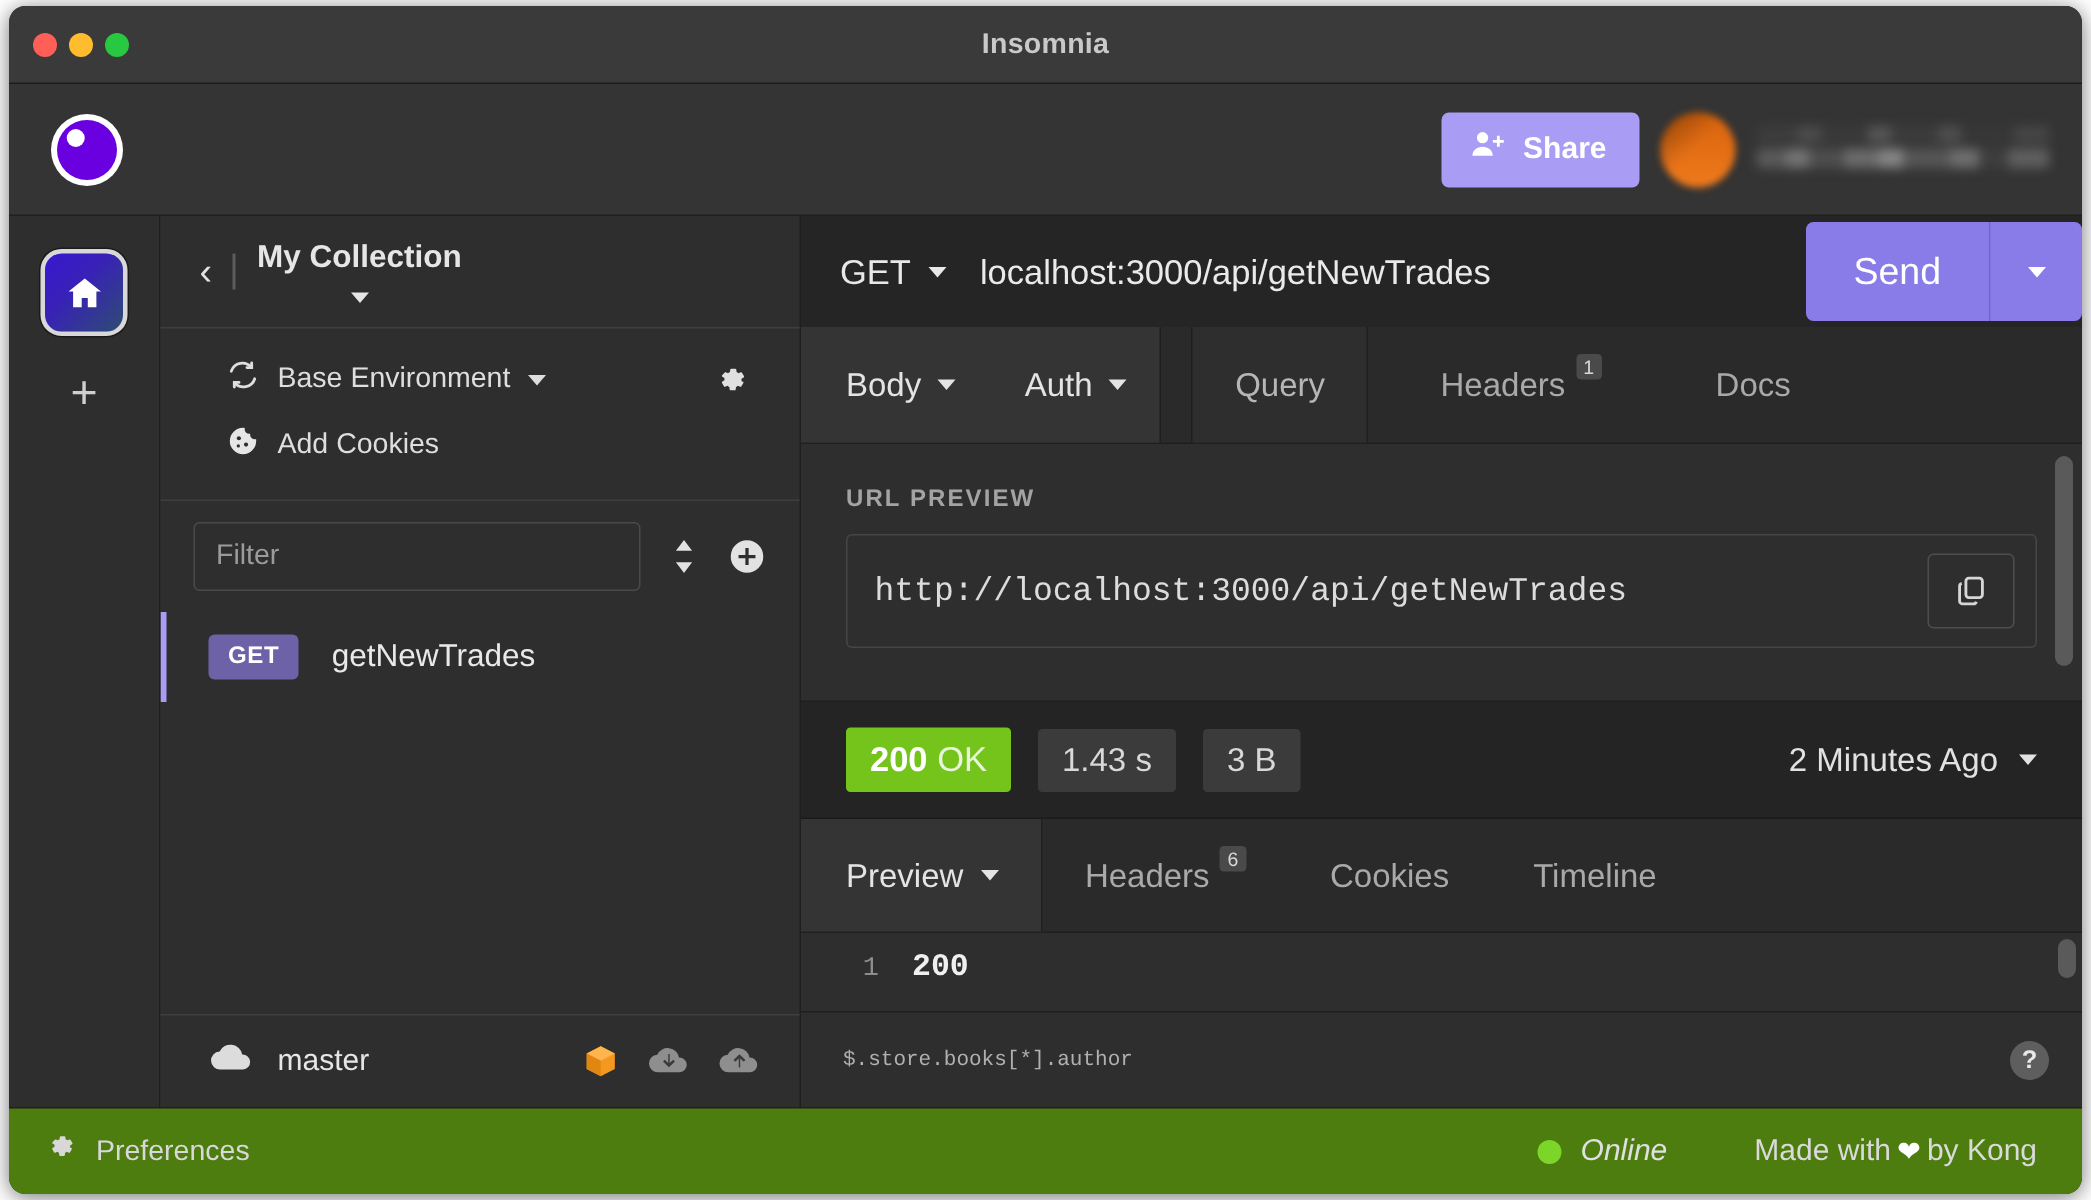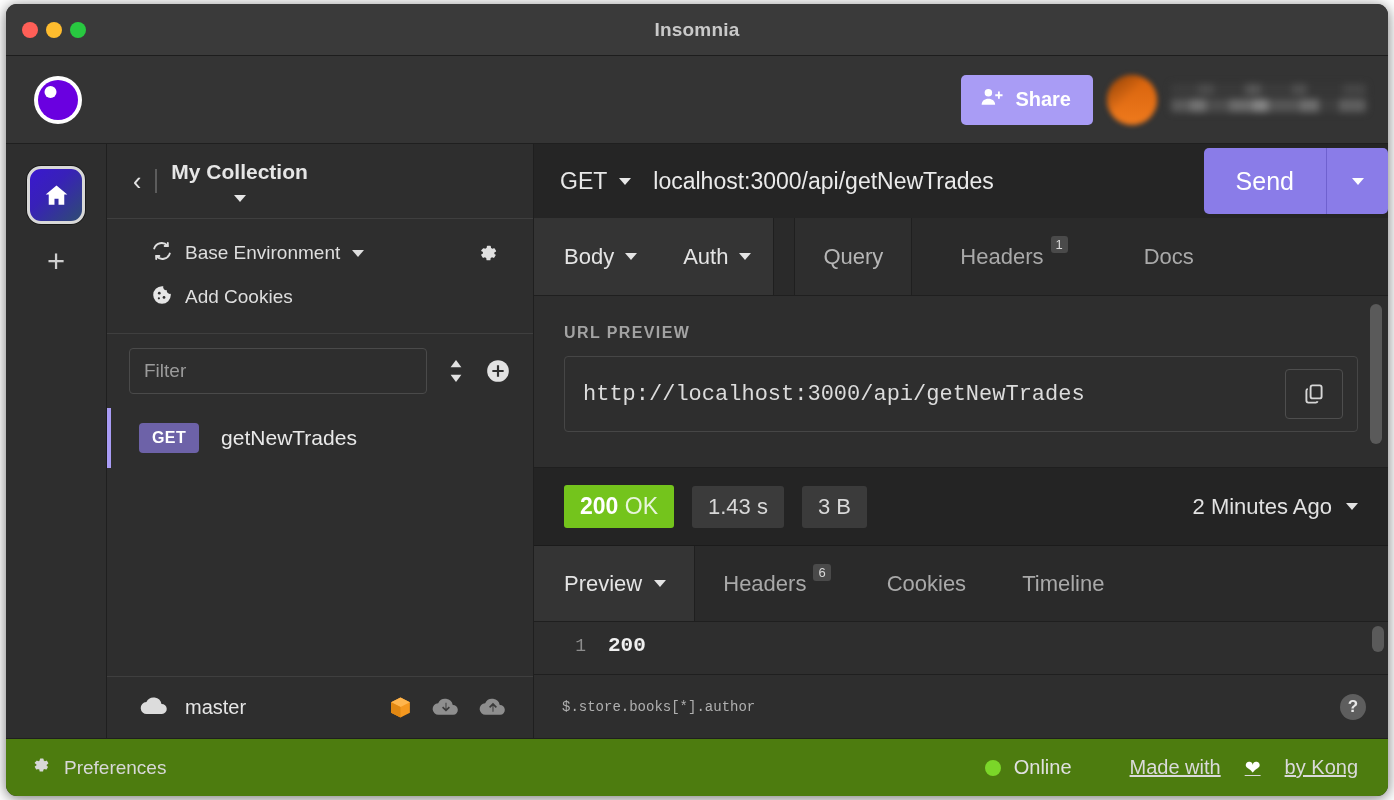"Online" #online-indicator { font-style: none -> italic }
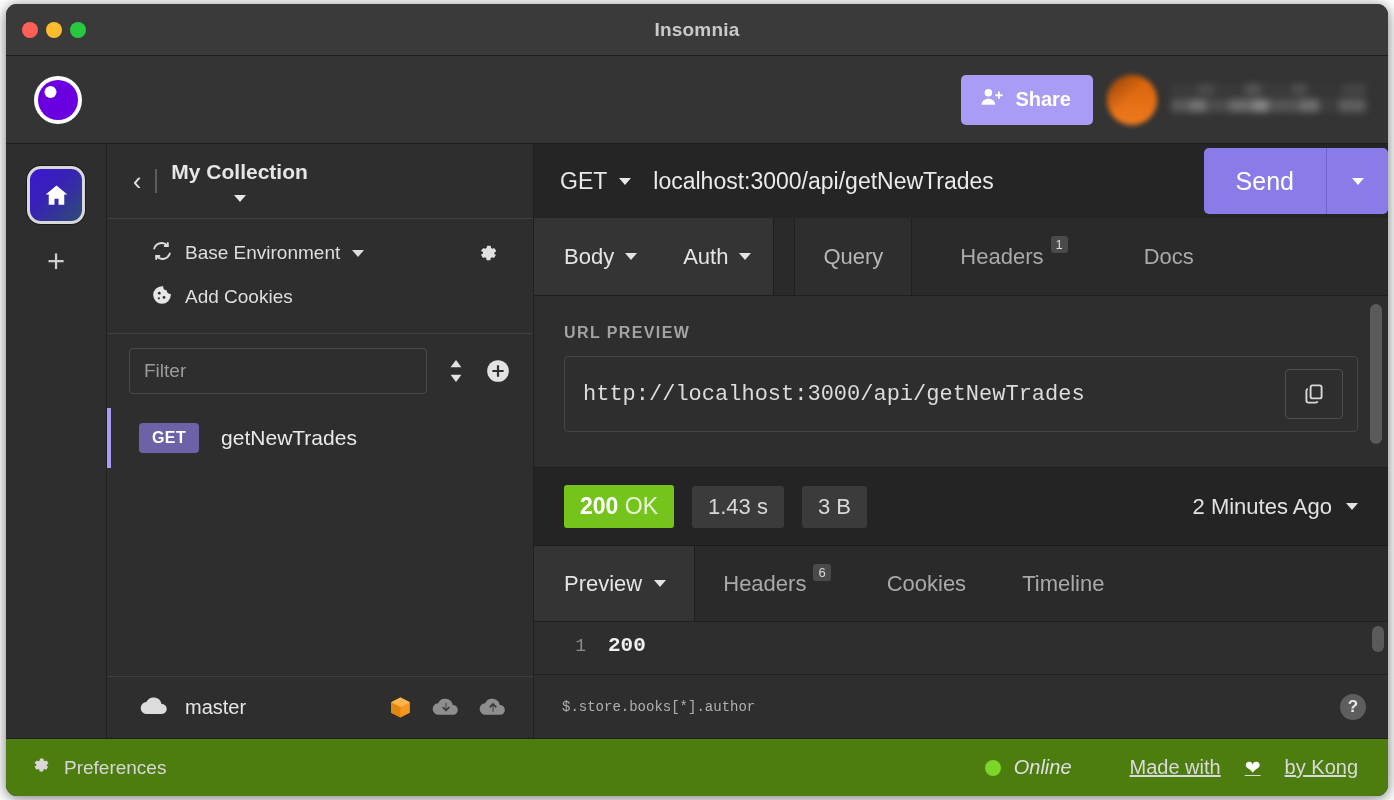"Made with" #made-by { gap: 24px -> 4px; text-decoration: underline -> none }
